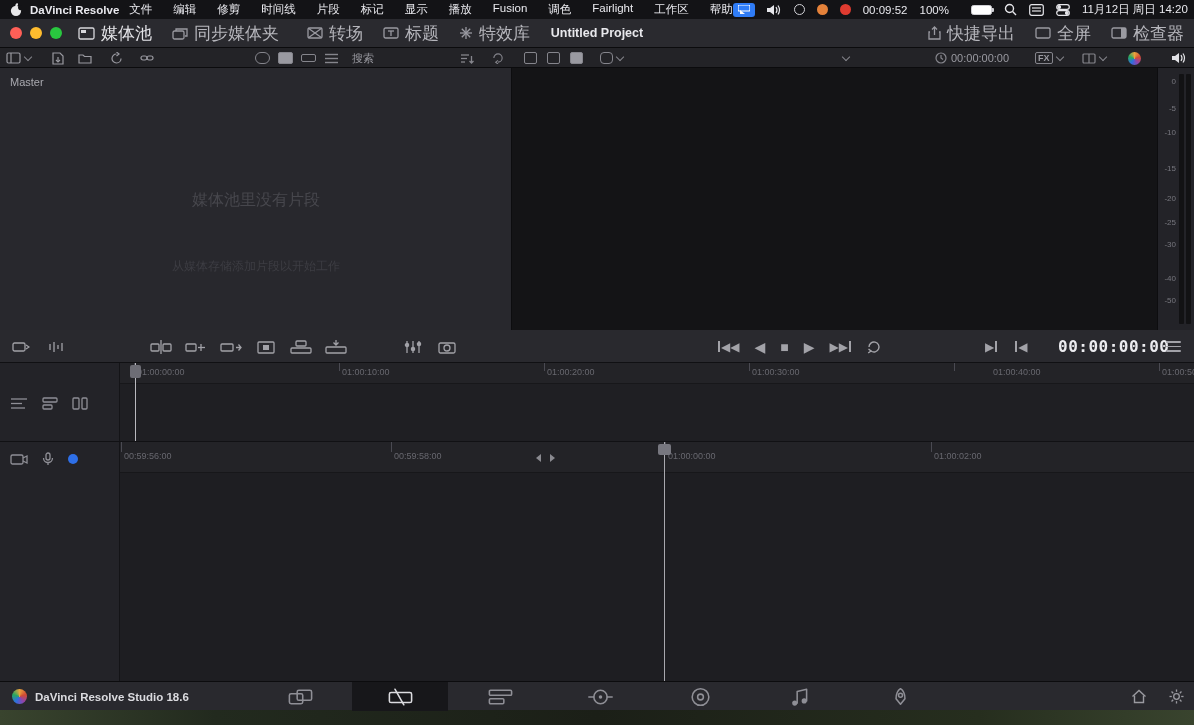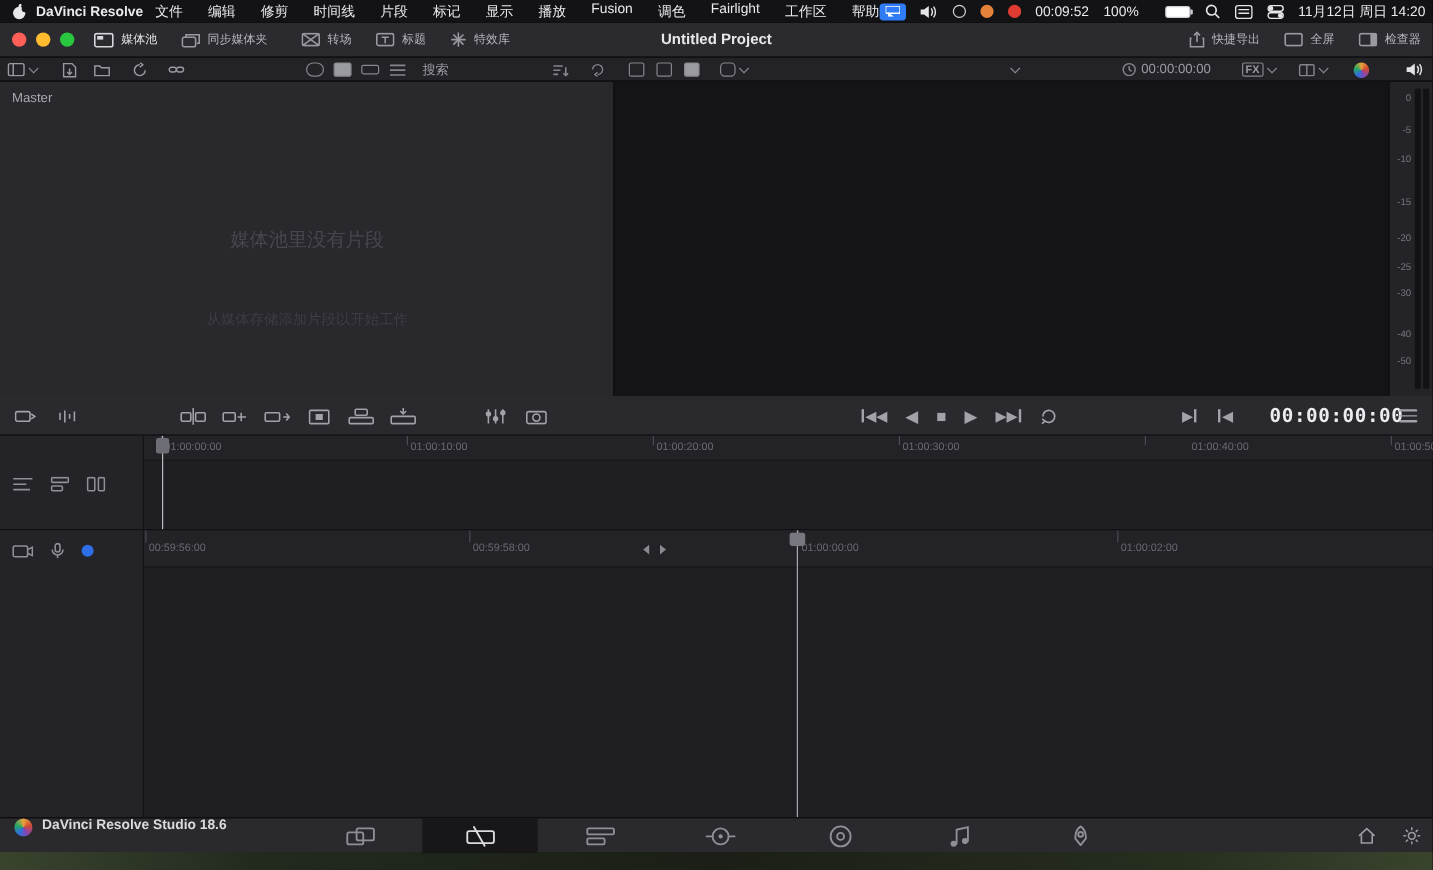"媒体池" .tb-btn { font-size: 10px -> 17px }
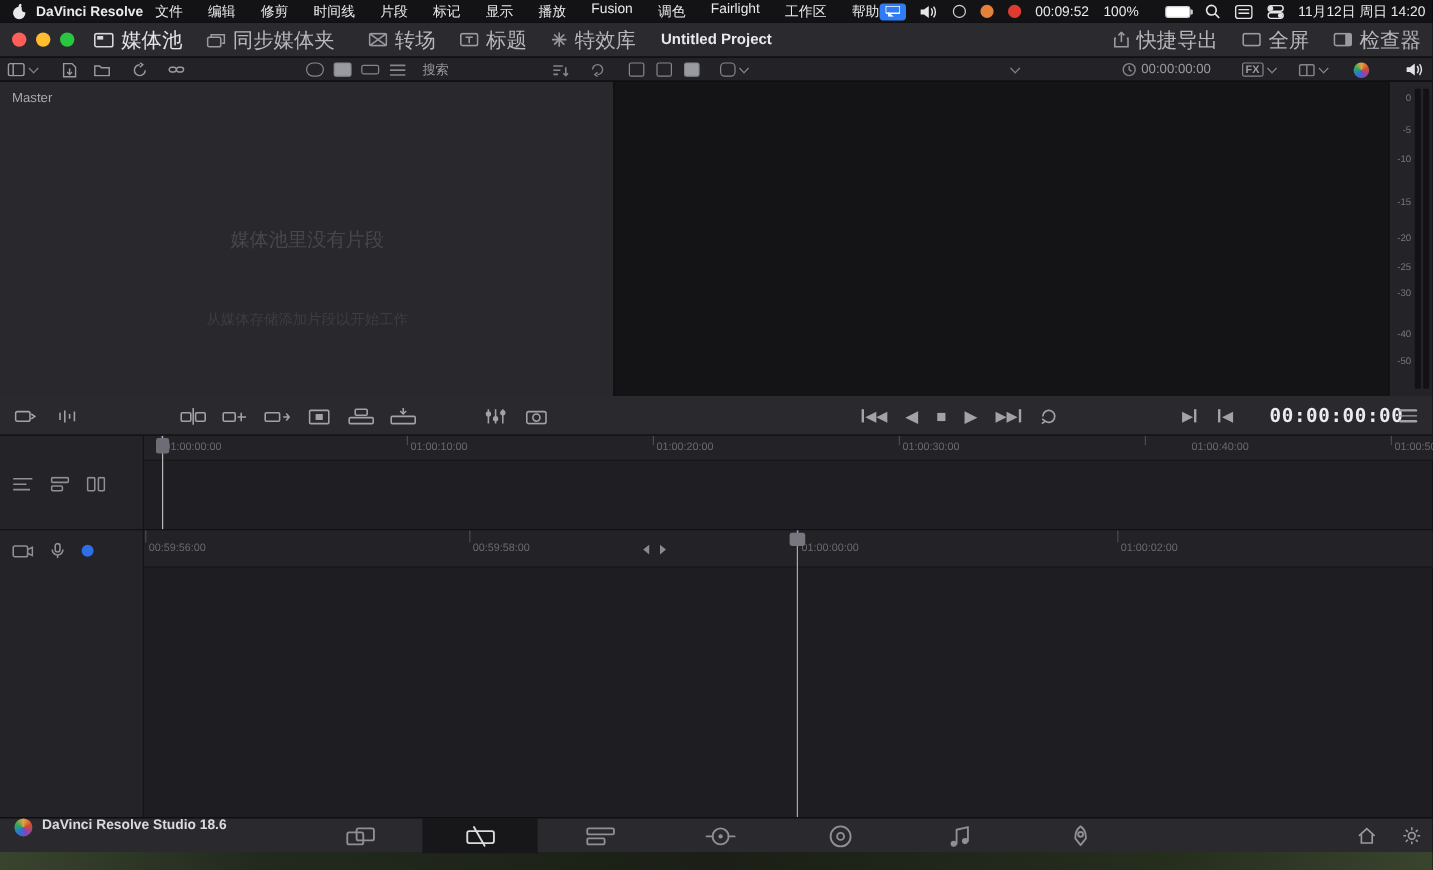"DaVinci Resolve Studio 18.6" #sb-left { align-items: flex-start -> center }
